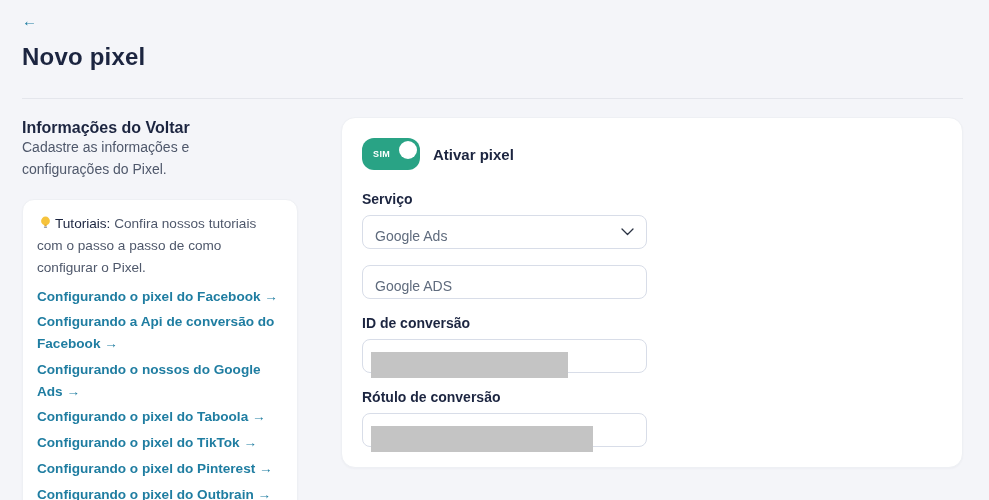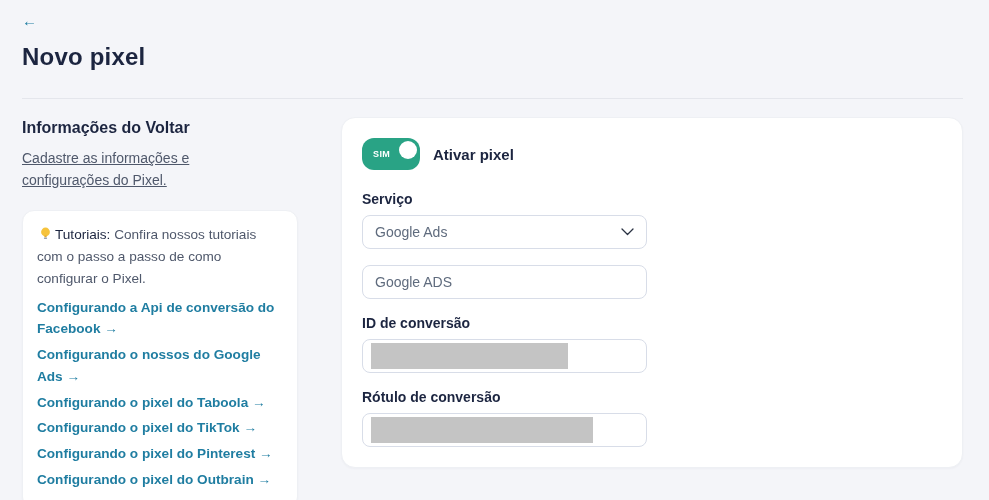"Cadastre as informações e configurações" .left-desc { margin-top: 11px -> none; text-decoration: underline -> none }
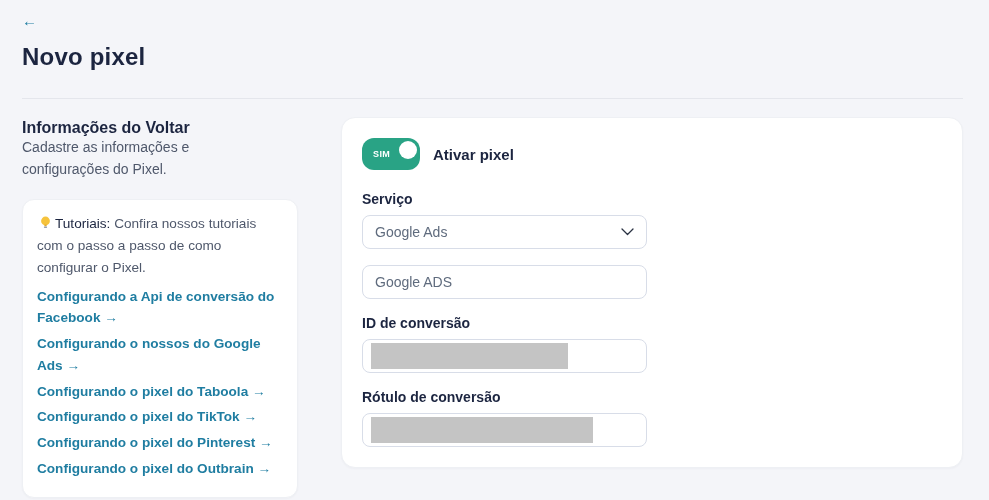"Google Ads" .input-box { align-items: center -> flex-start; padding: 0 12px -> 12px 12px }
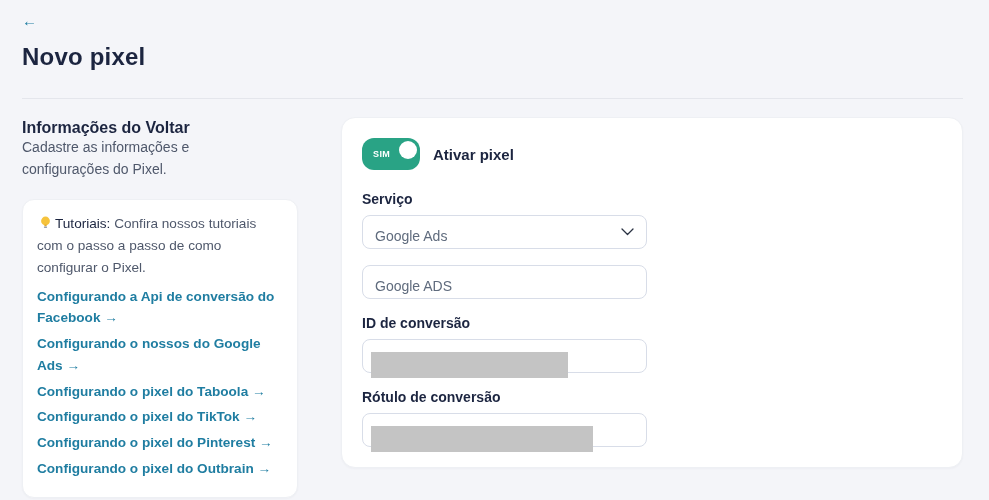"Configurando o pixel do Facebook" a.tutorial-link { html: none -> <a>Configurando o pixel do Facebook →</a> }
